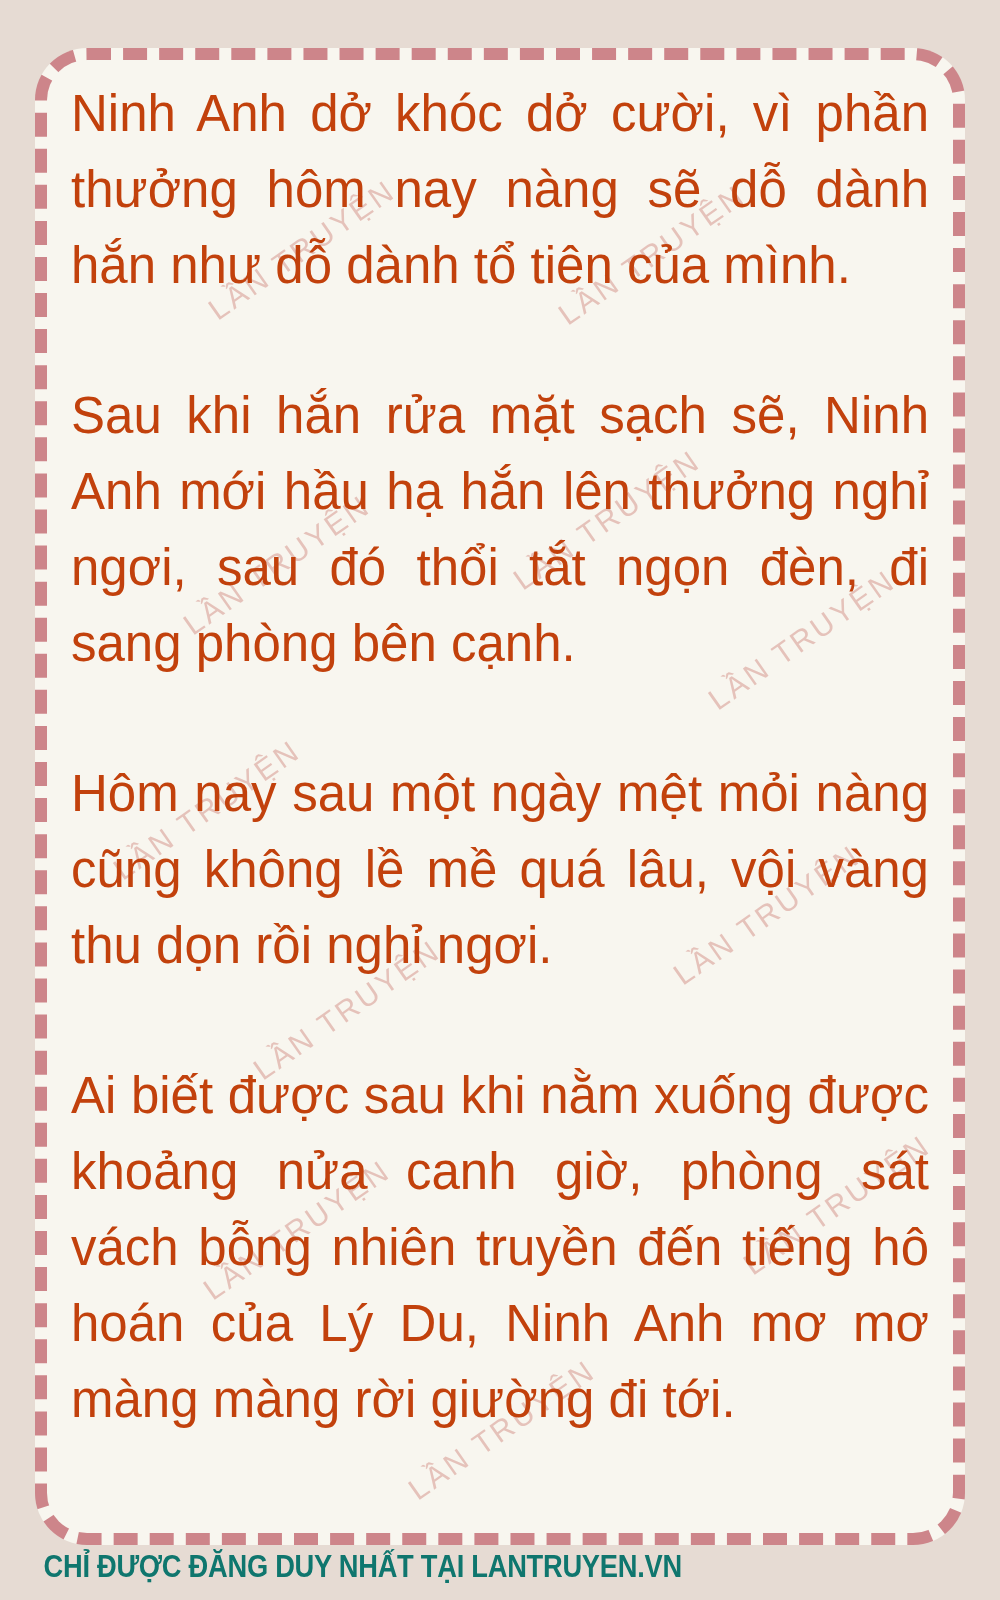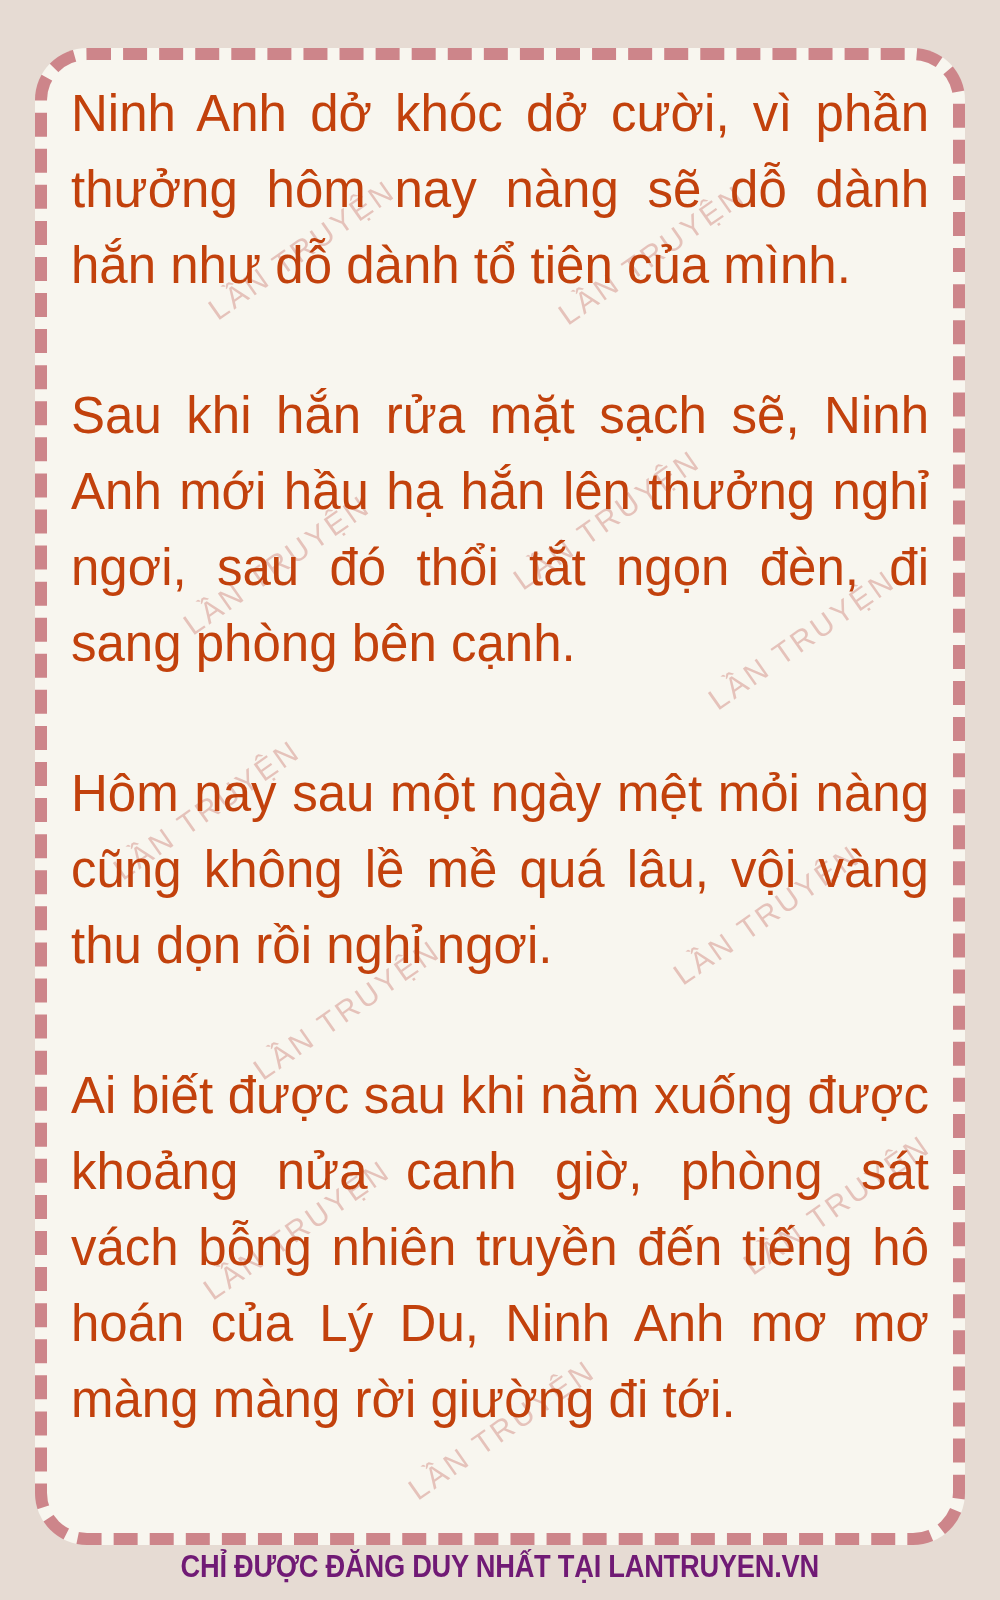"CHỈ ĐƯỢC ĐĂNG DUY NHẤT" .footer { color: #701a75 -> #0f766e; text-align: center -> none }
